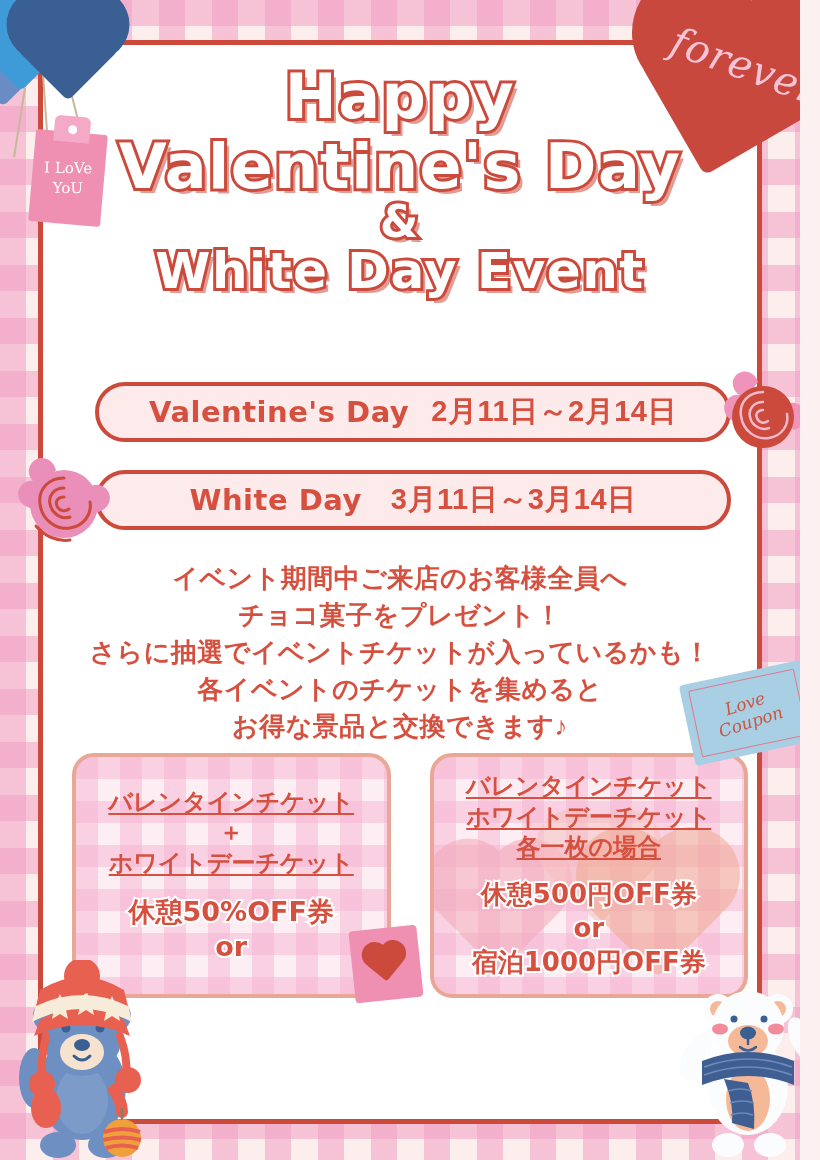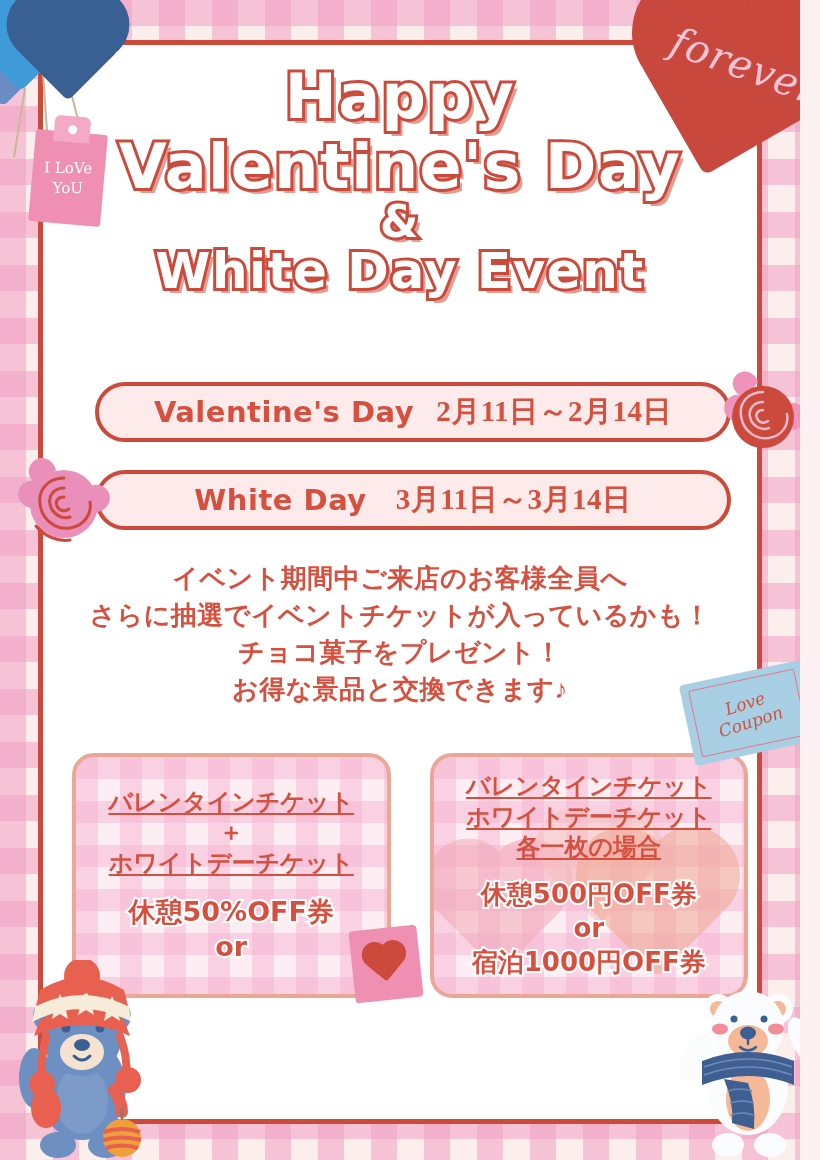"2月11日～2月14日" .pill .jp { font-family: Liberation Serif, serif -> Liberation Sans, sans-serif }
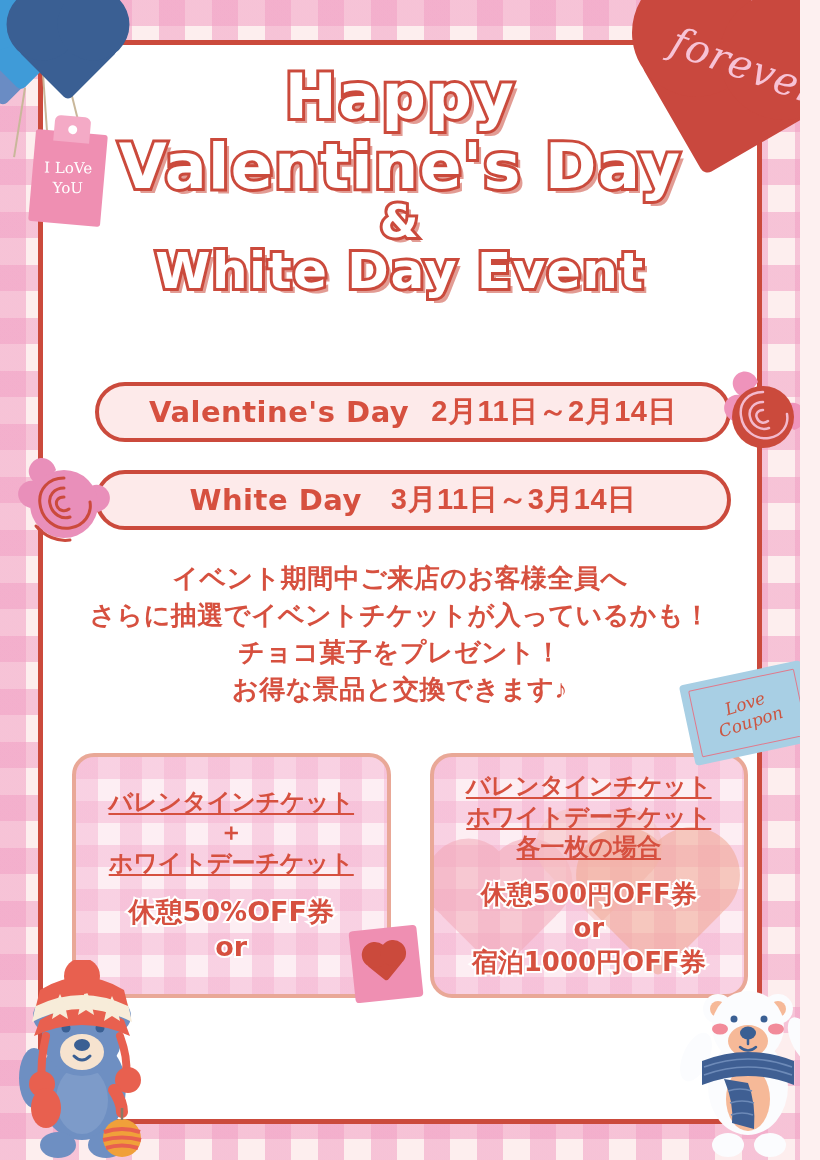"さらに抽選でイベントチケットが入っているかも！" div { order: before "チョコ菓子をプレゼント！" -> after "チョコ菓子をプレゼント！" }
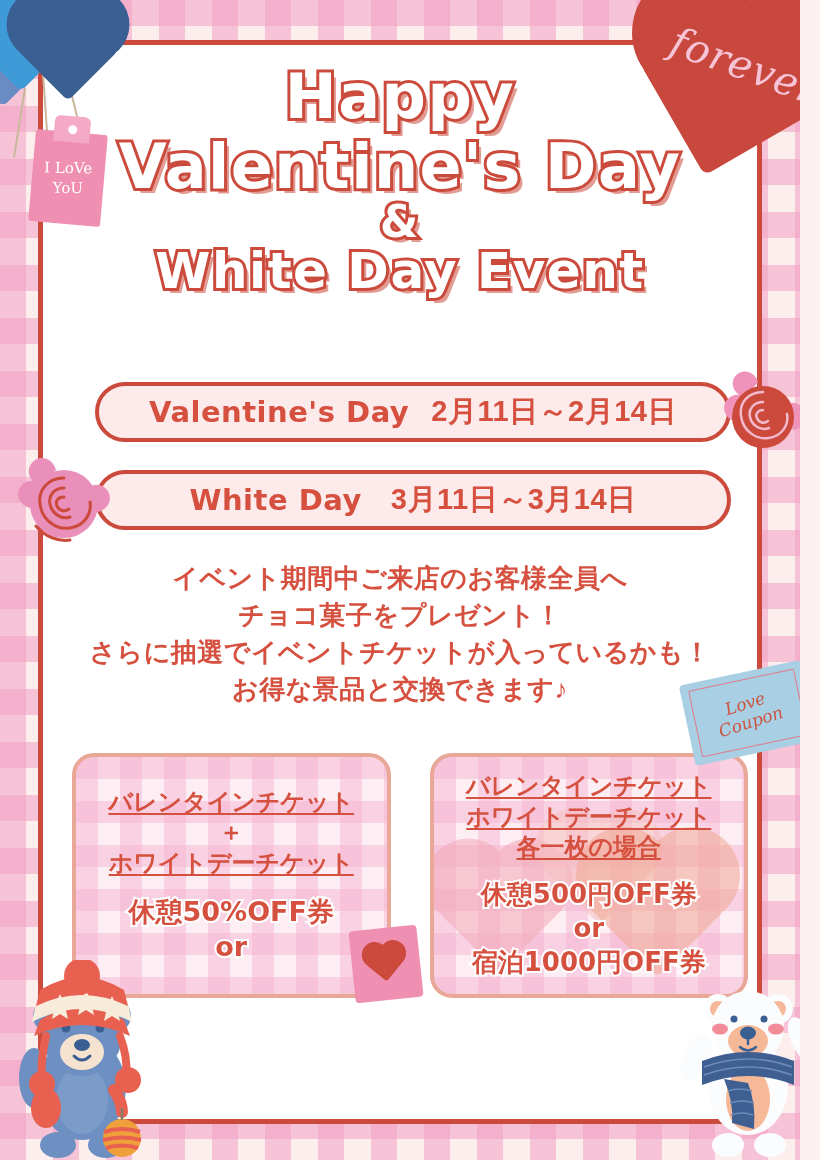"各イベントのチケットを集めると" div { html: none -> <div>各イベントのチケットを集めると</div> }
